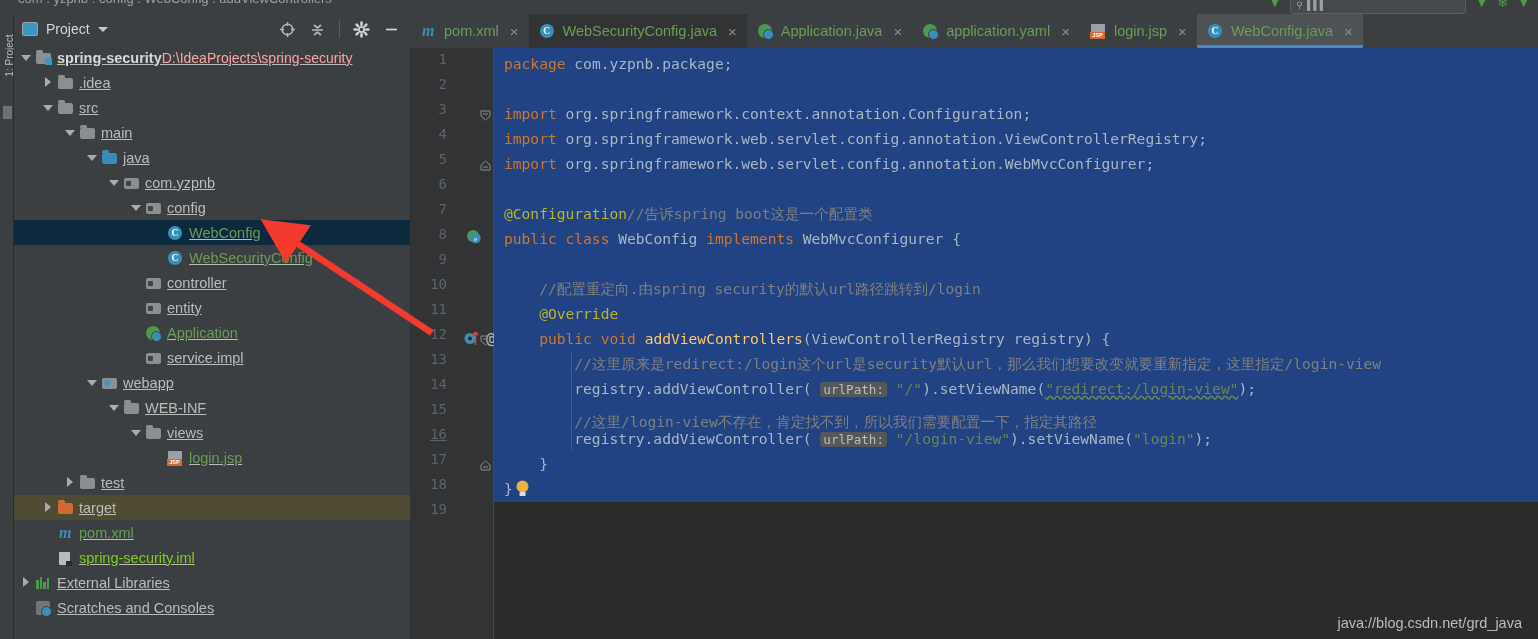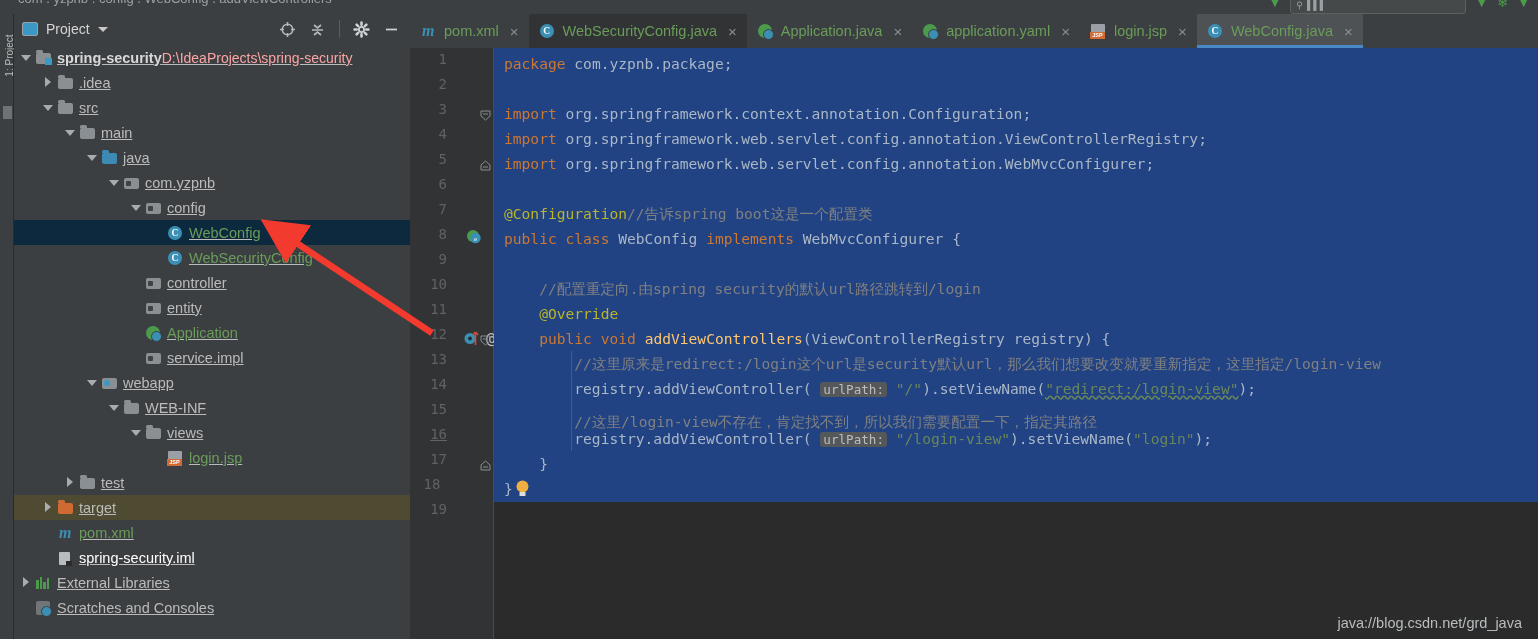"18" div.ln { text-align: center -> none }
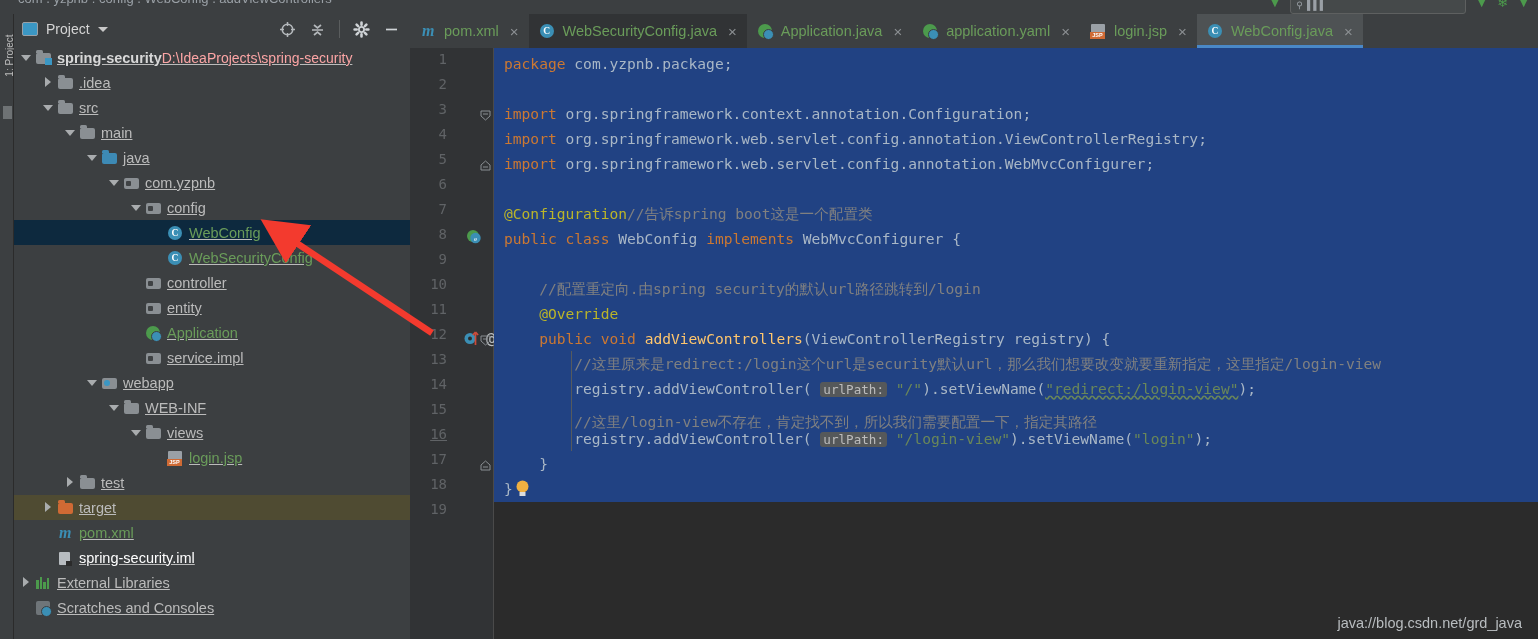"spring-security.iml" .t-red { color: #ffffff -> #84cc16 }
